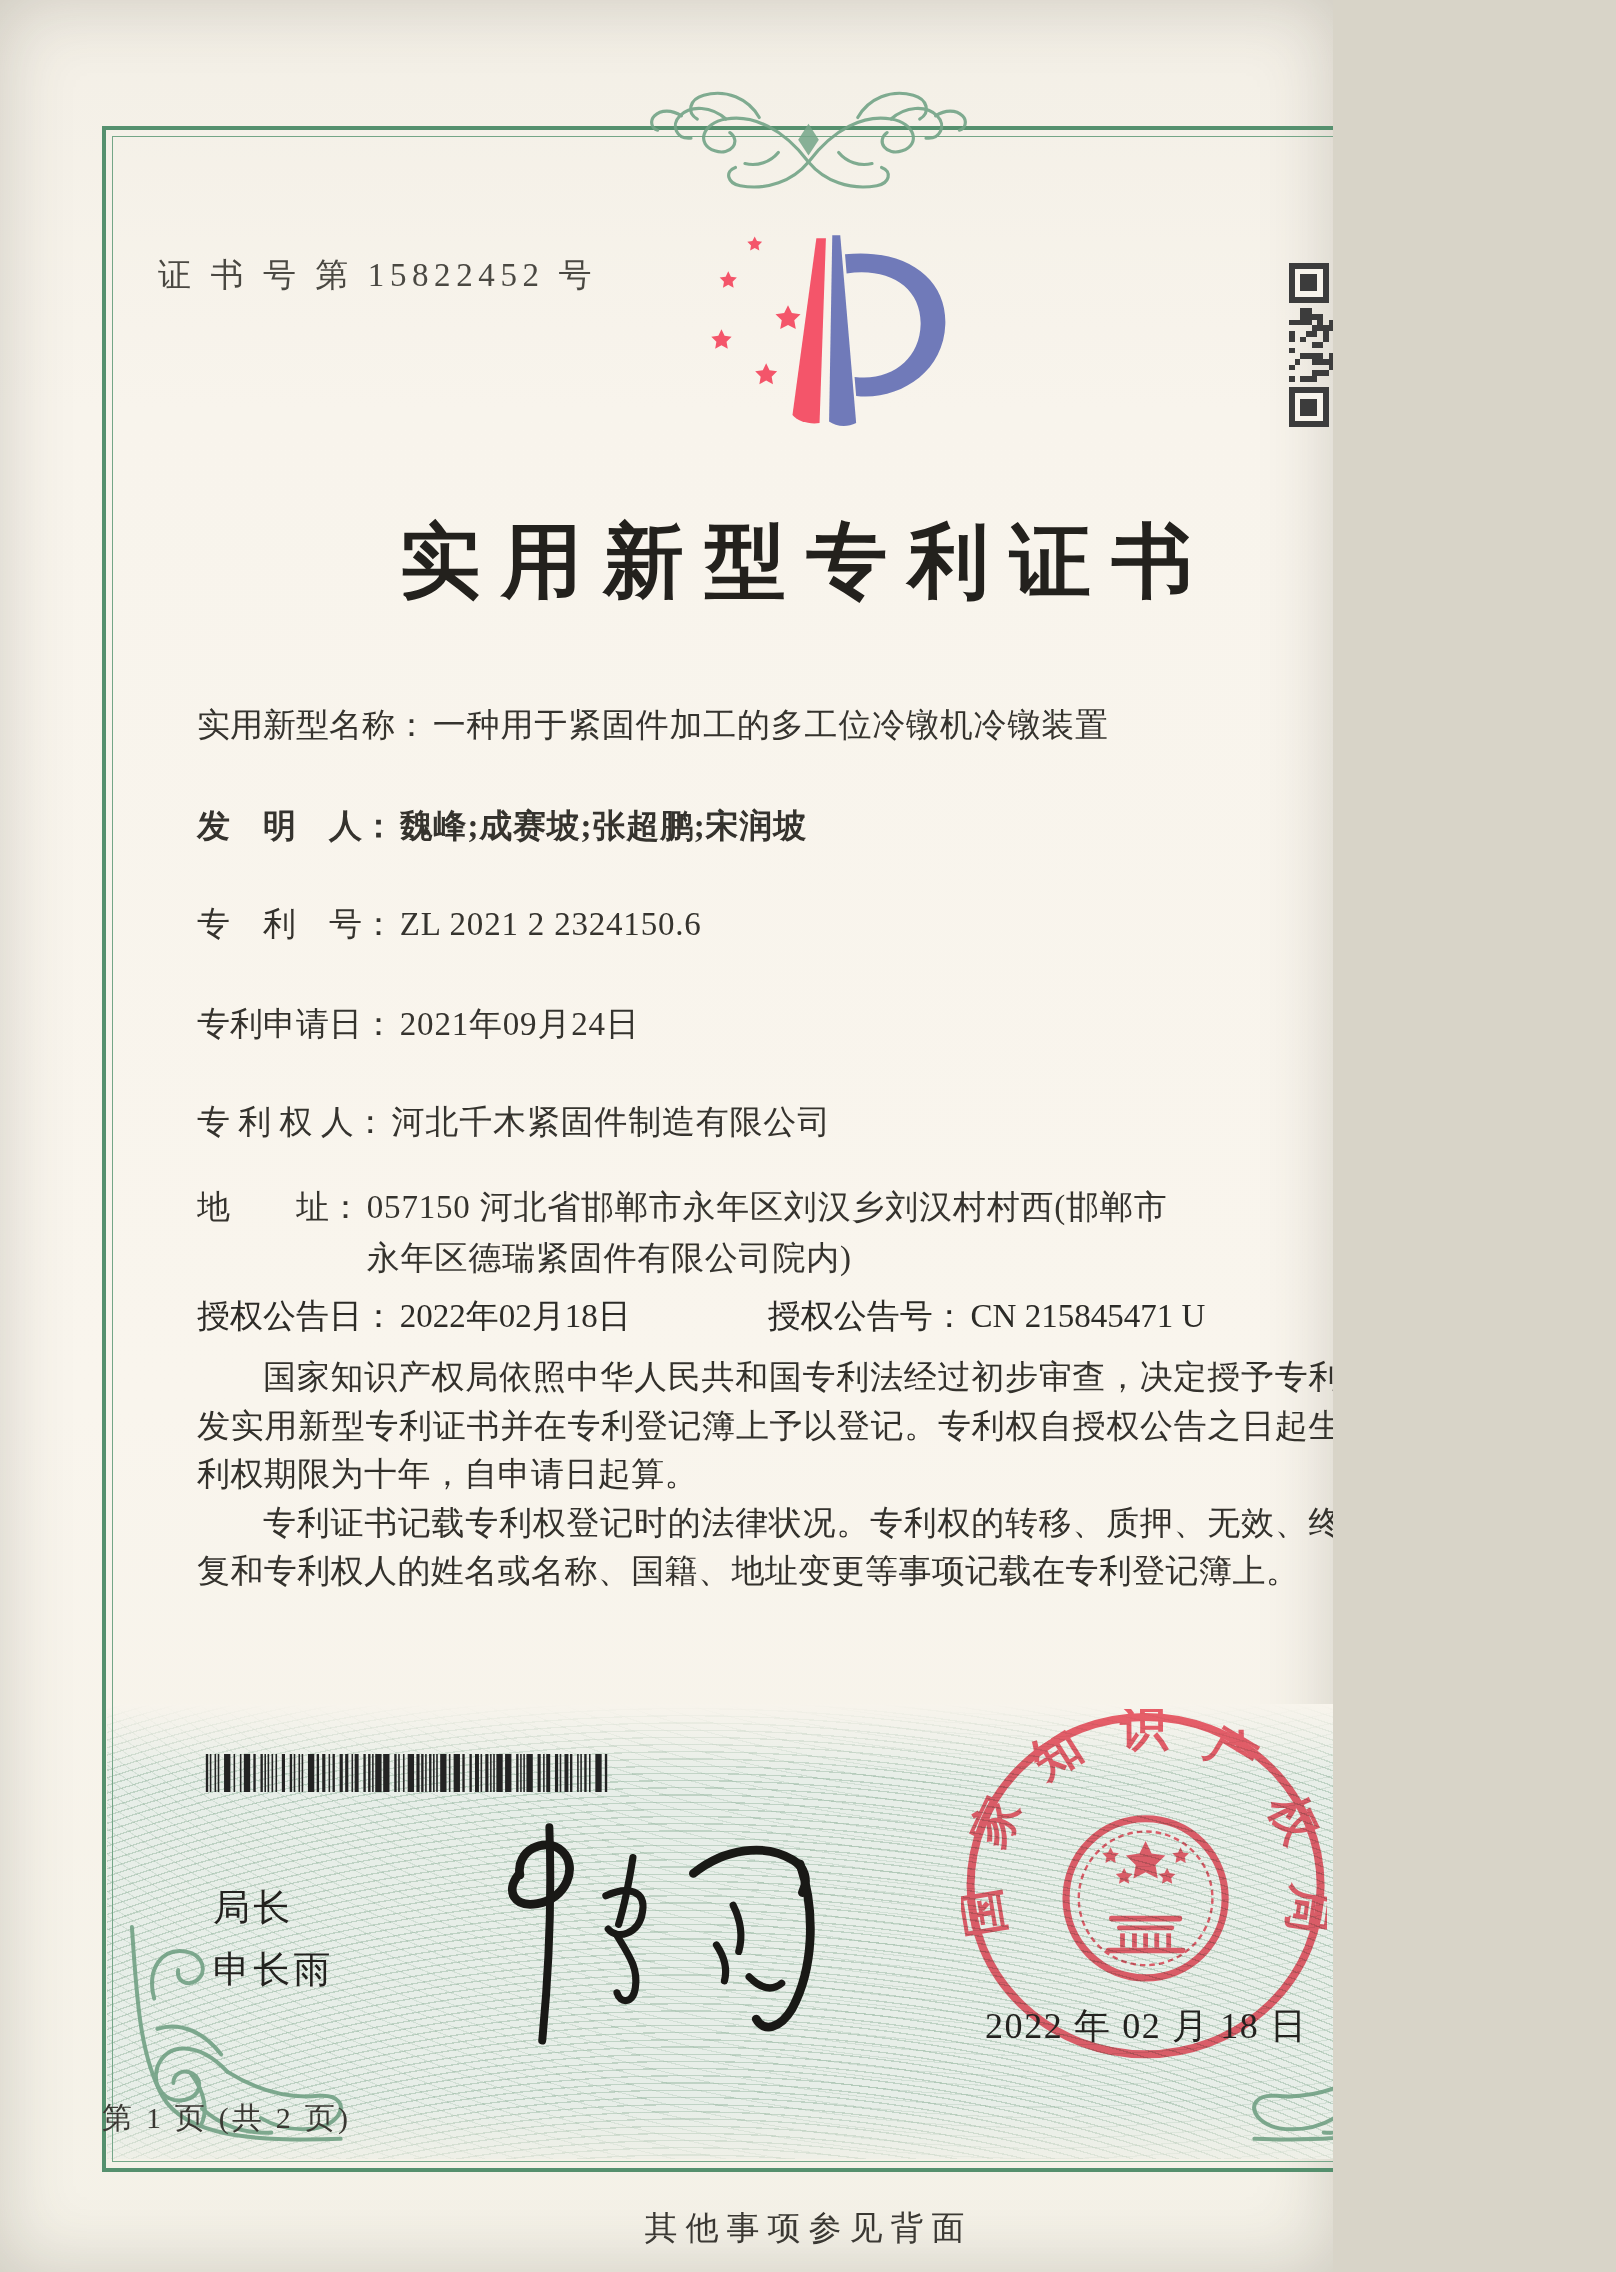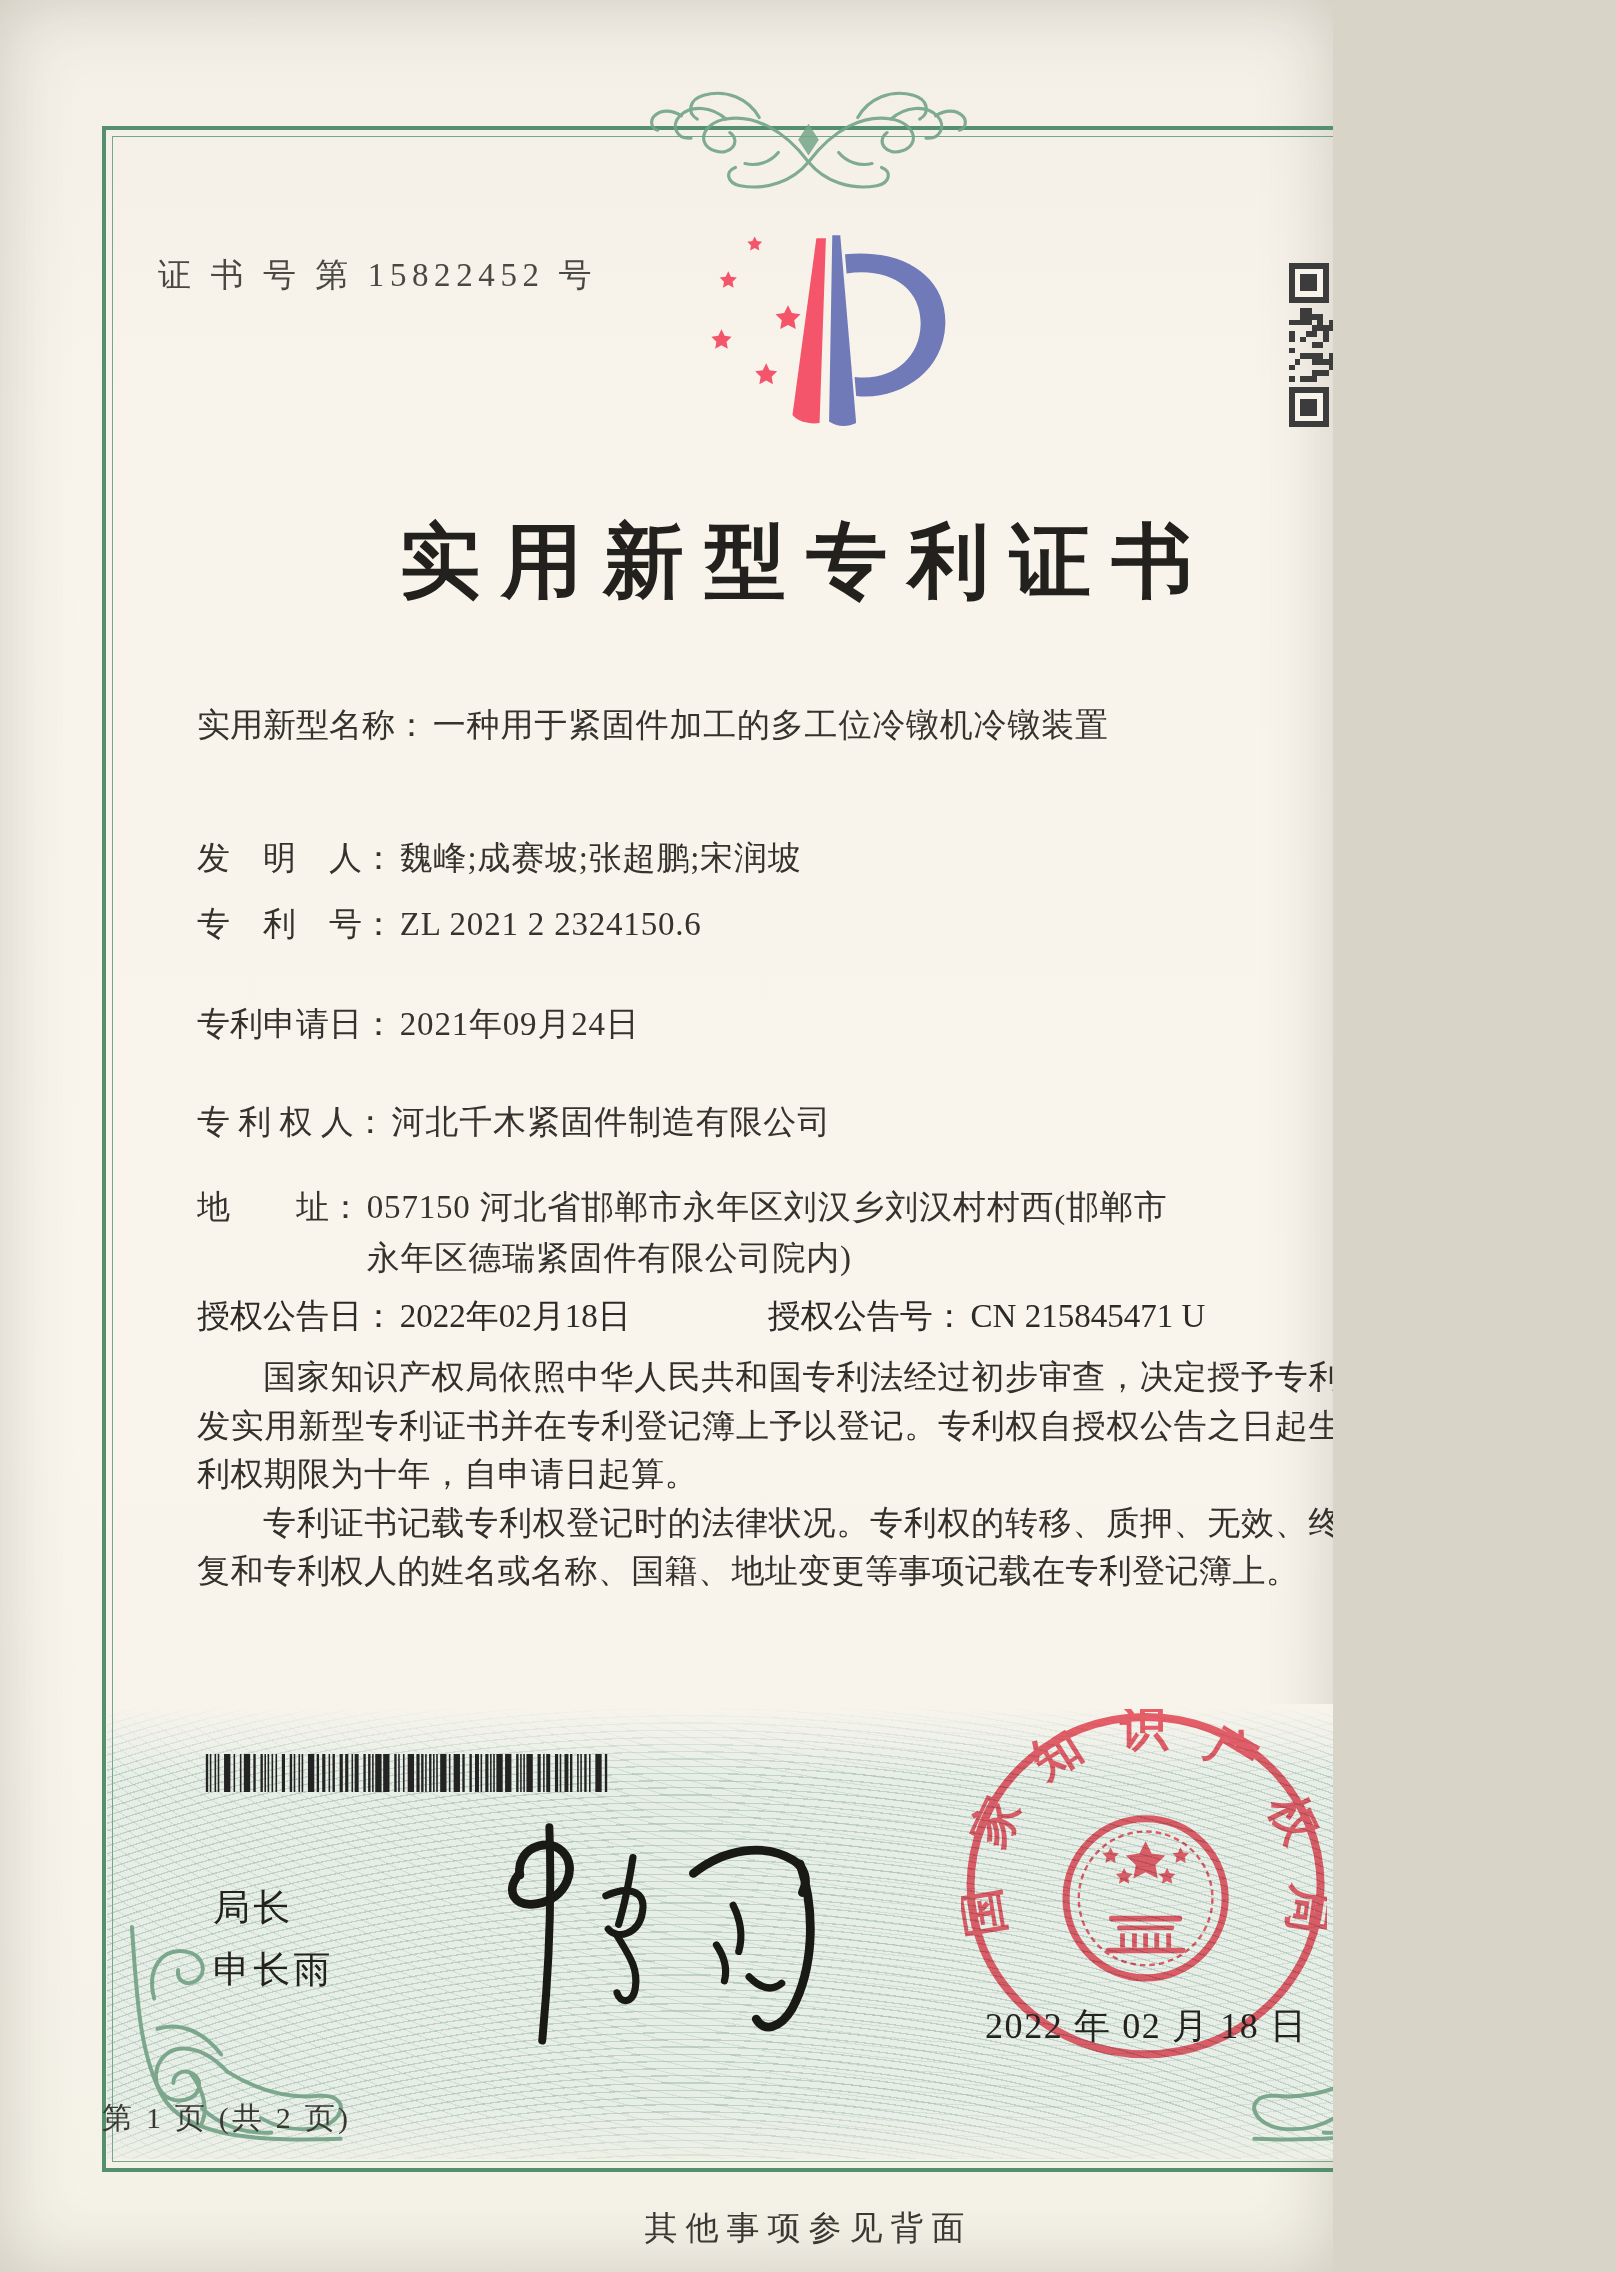"发 明 人：" div.abs { font-weight: none -> bold; top: 833px -> 801px }
